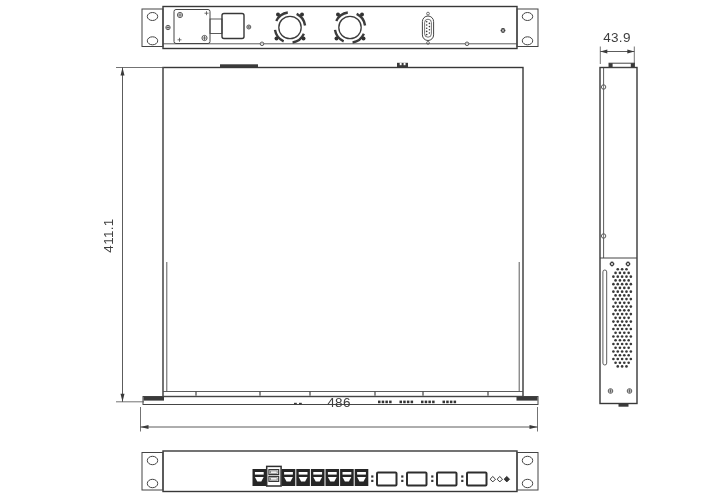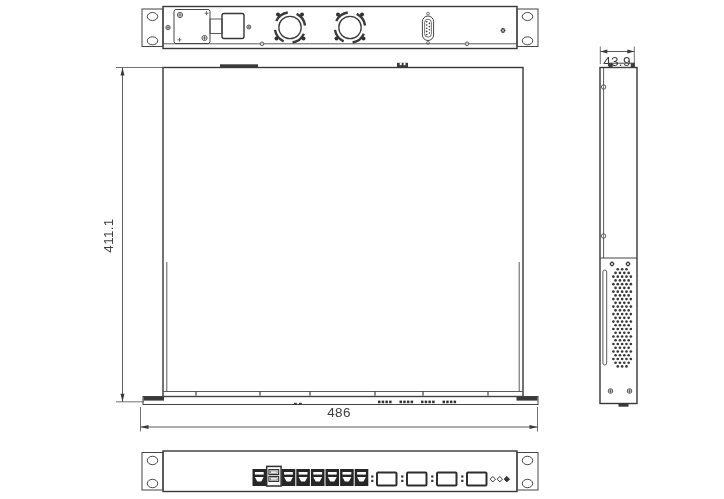"43.9" #label-height { margin-top: 24px -> none }
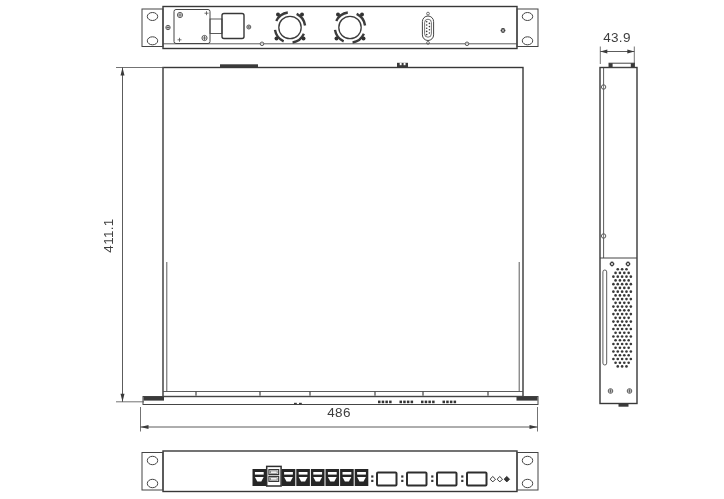"486" #label-width { top: 405px -> 395px }
